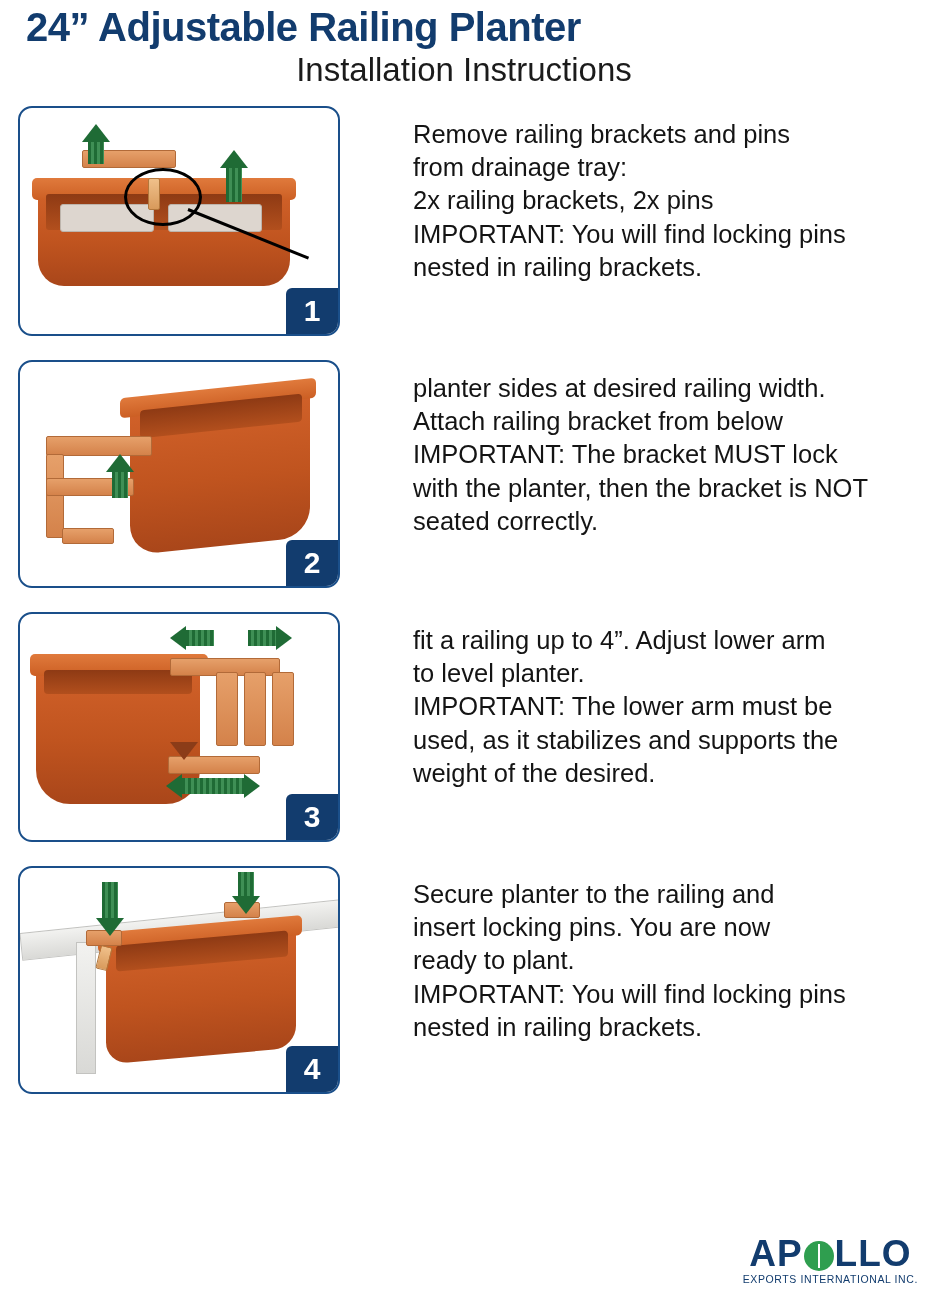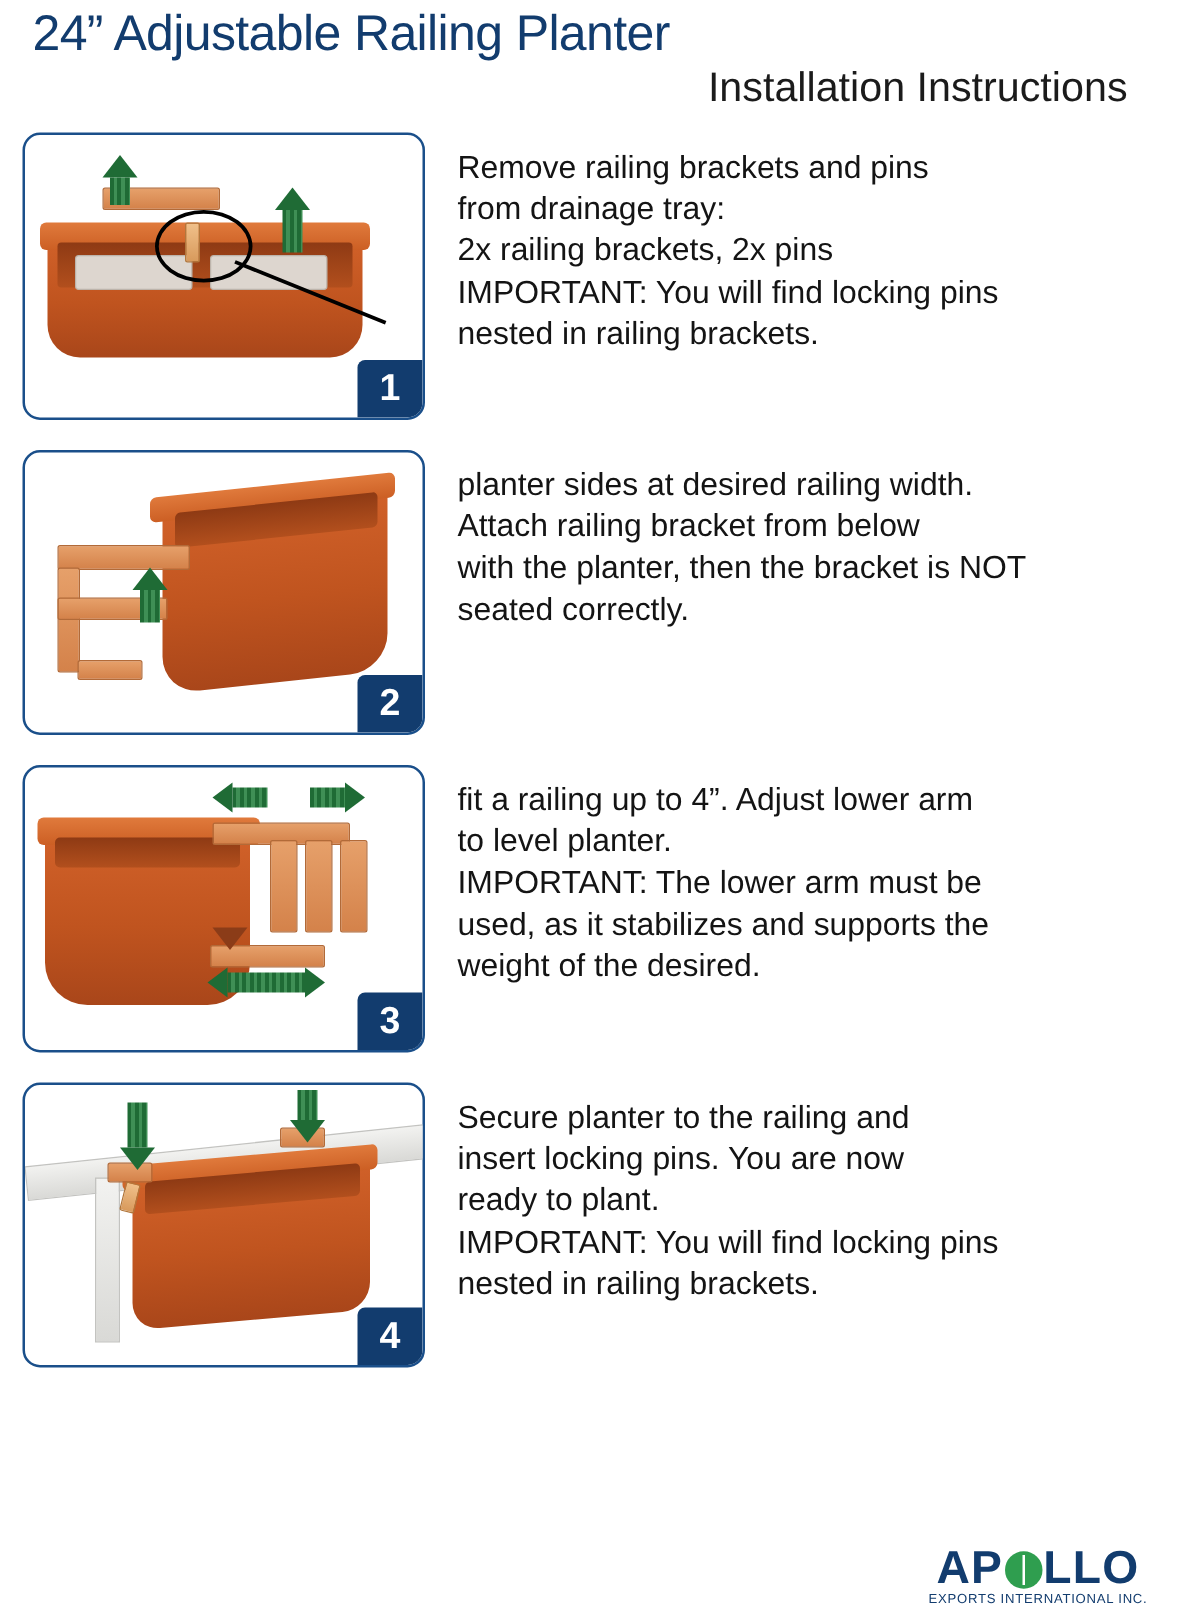"24” Adjustable Railing Planter" .title-main { font-weight: normal -> bold }
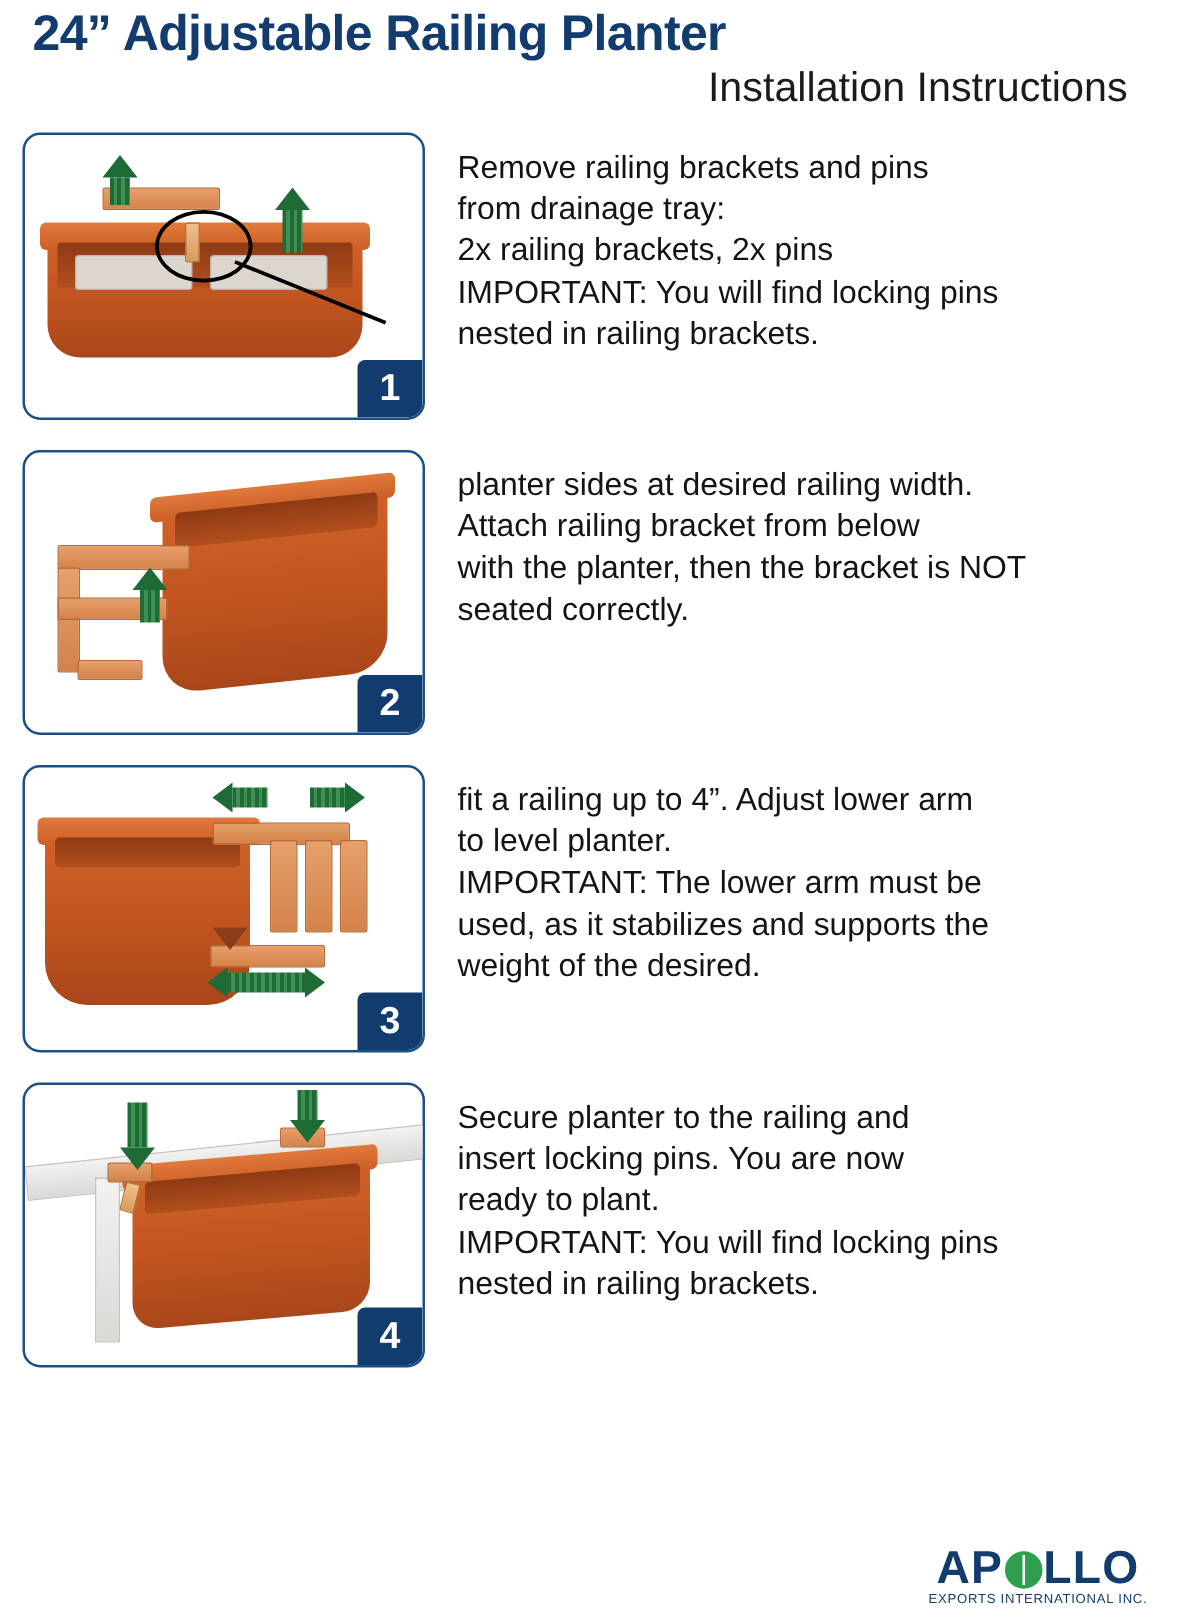"Installation Instructions" .title-sub { text-align: right -> center }
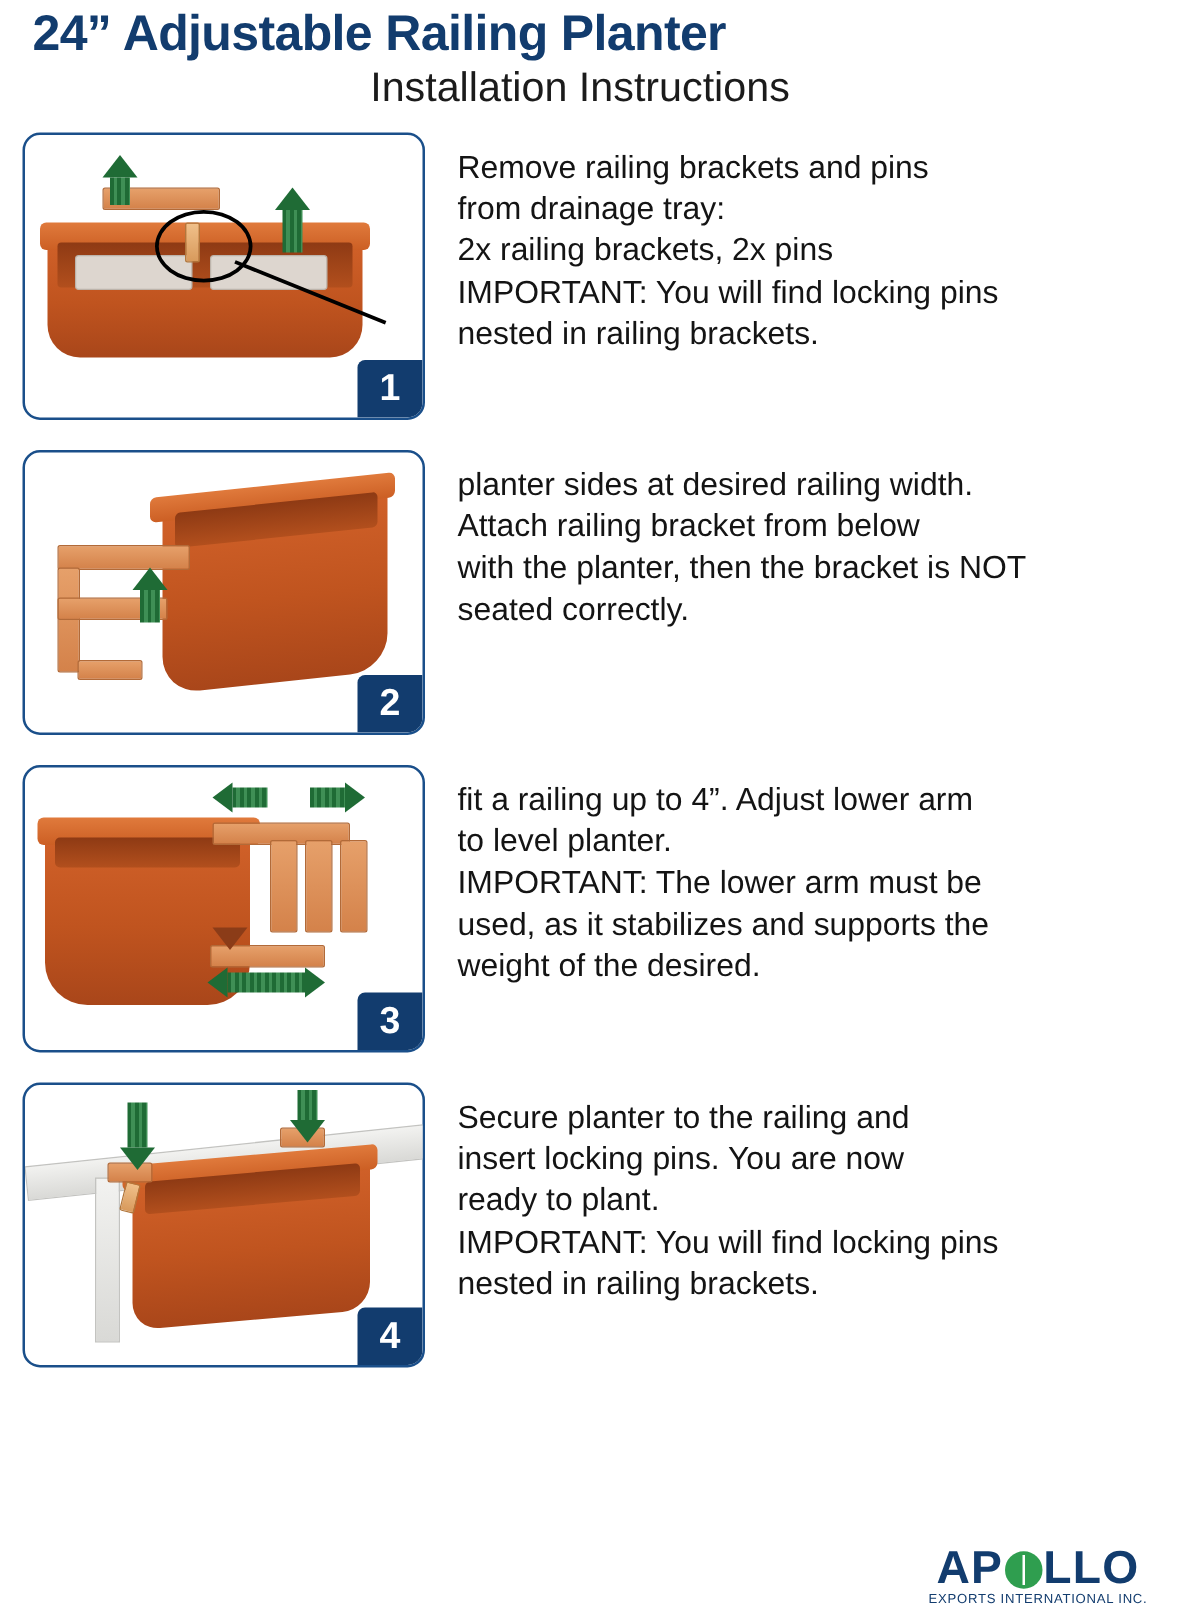"Remove railing brackets and pins" .step-text { margin-left: none -> 47px }
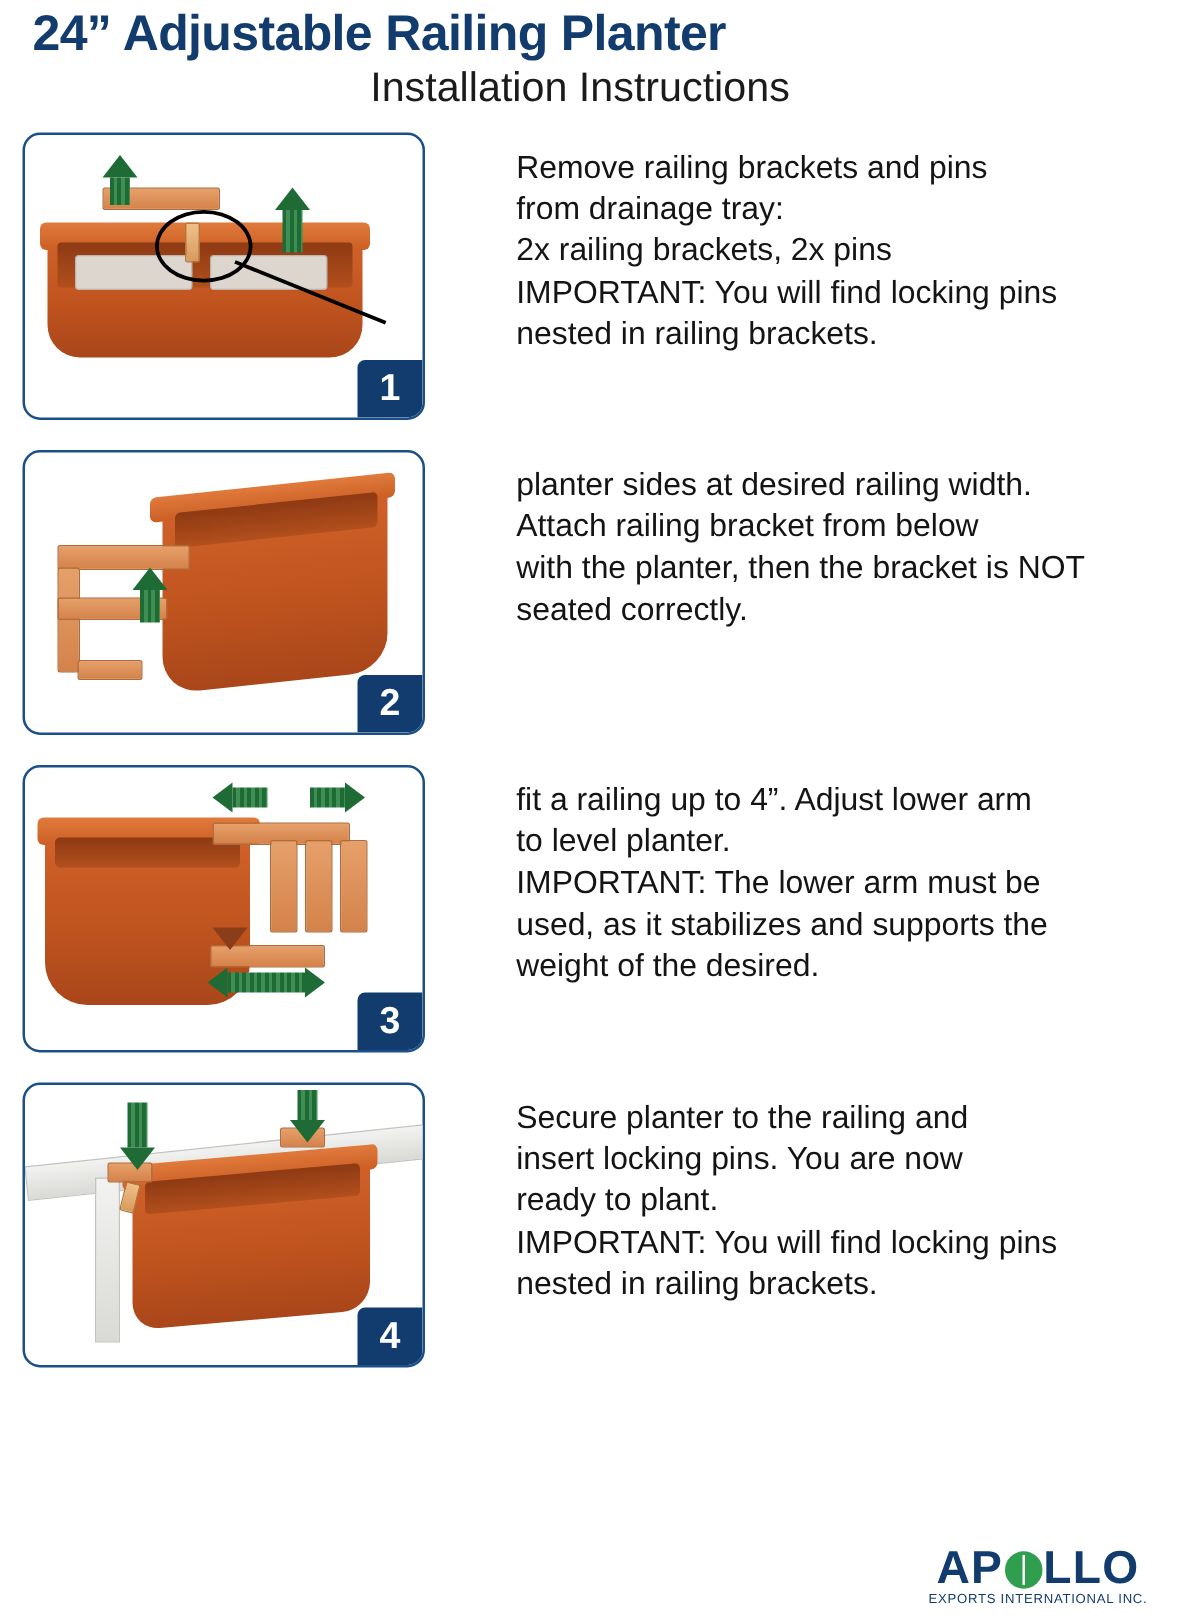"IMPORTANT: The bracket MUST lock" p { html: none -> <p><span>IMPORTANT</span><span>: The bracket MUST lock</span></p> }
